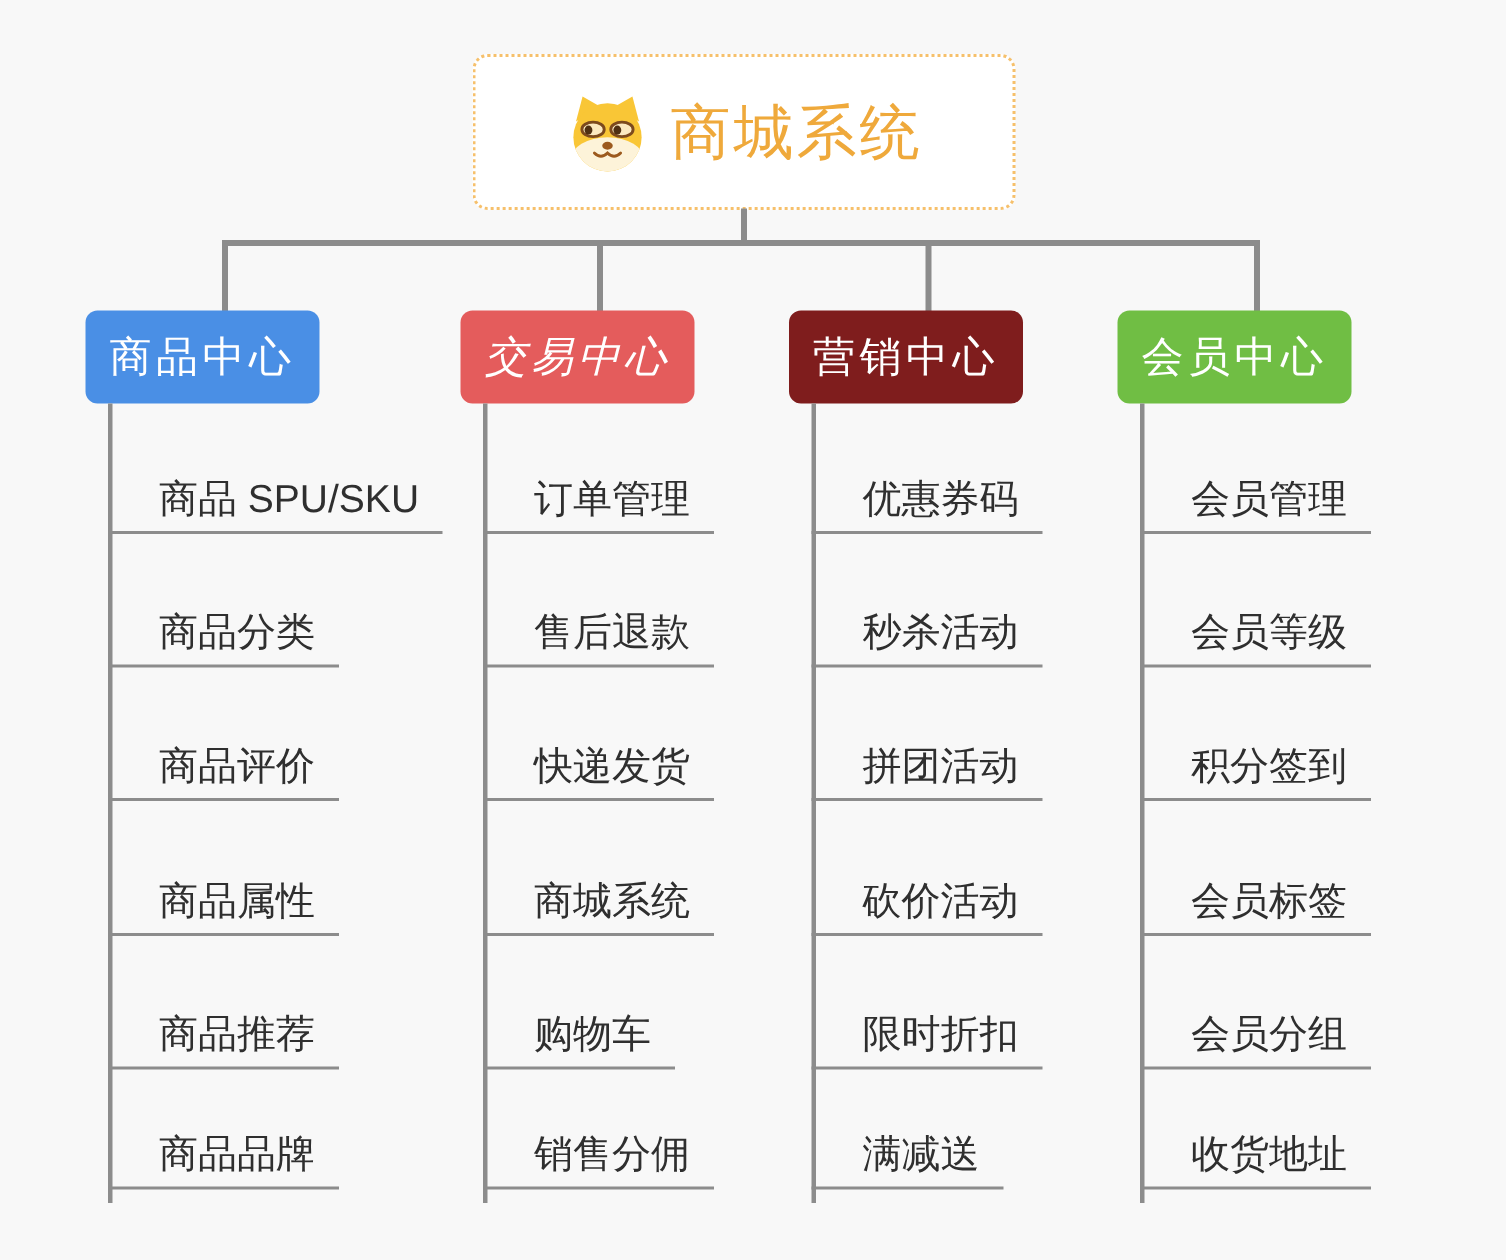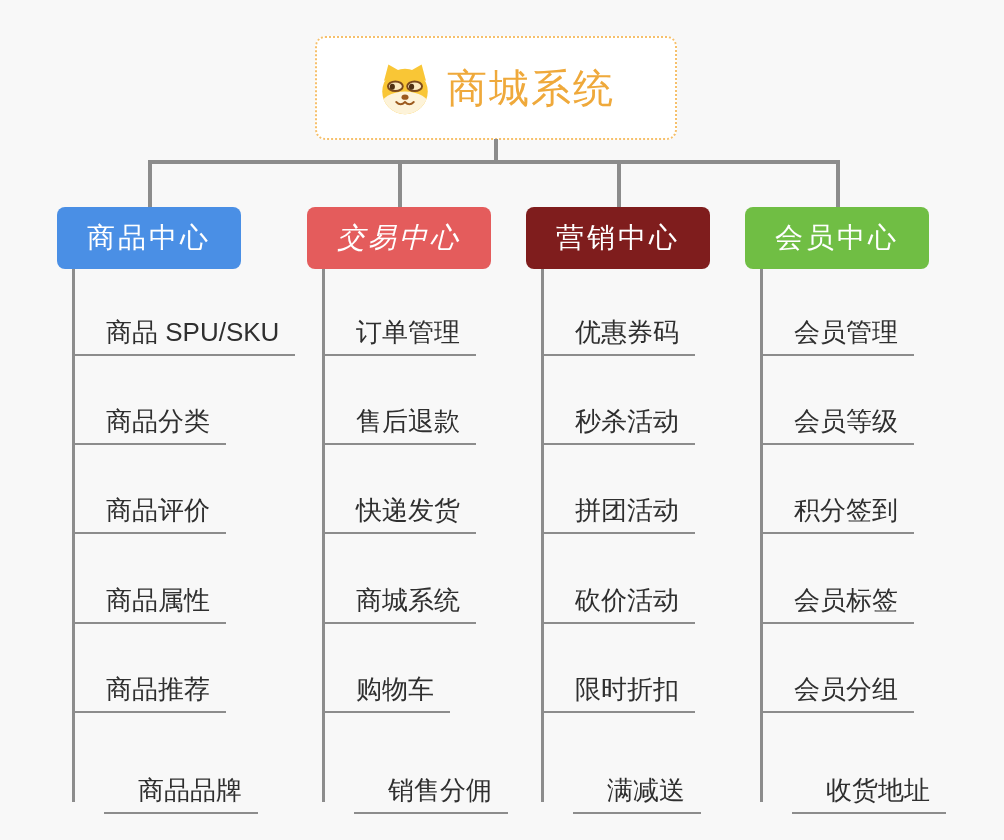"商品中心" .branch-header { width: 184px -> 156px }
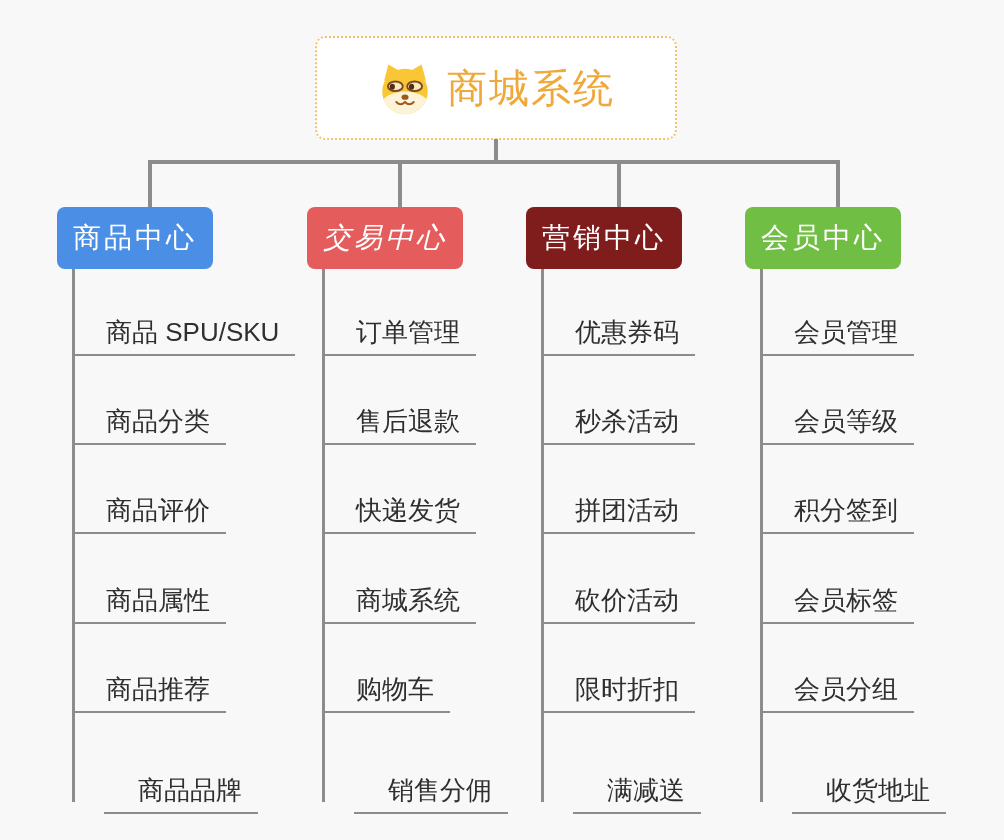"商品品牌" .leaf-5 { margin-left: 32px -> none; top: 567px -> 546px }
